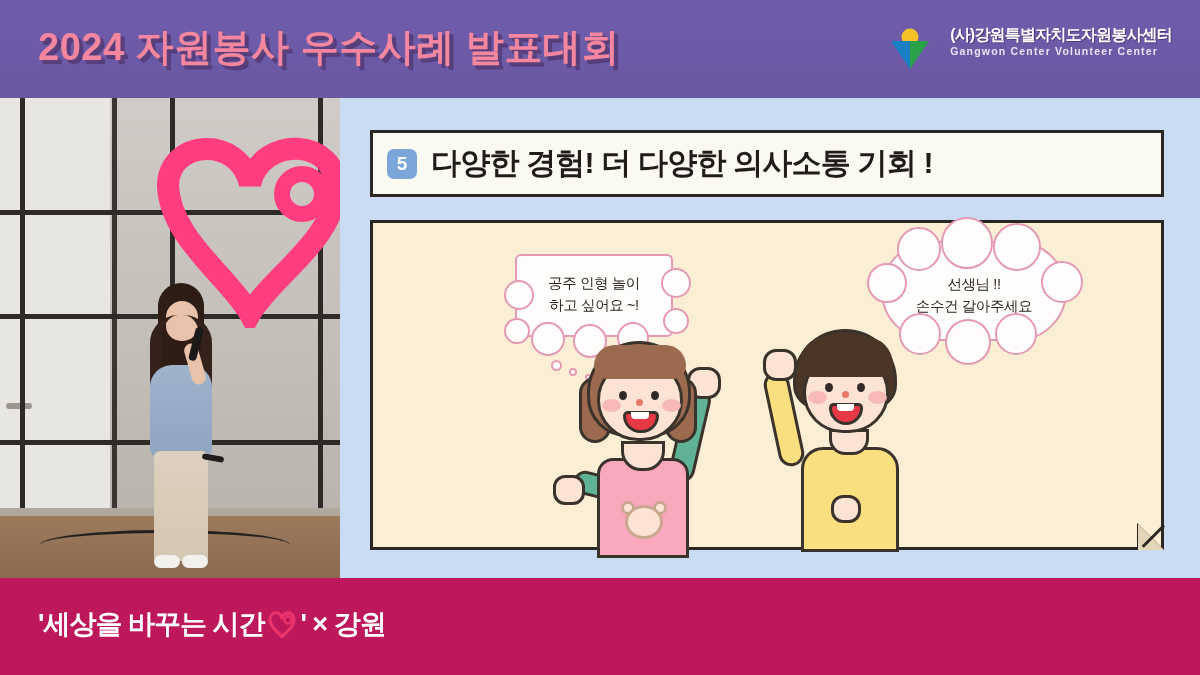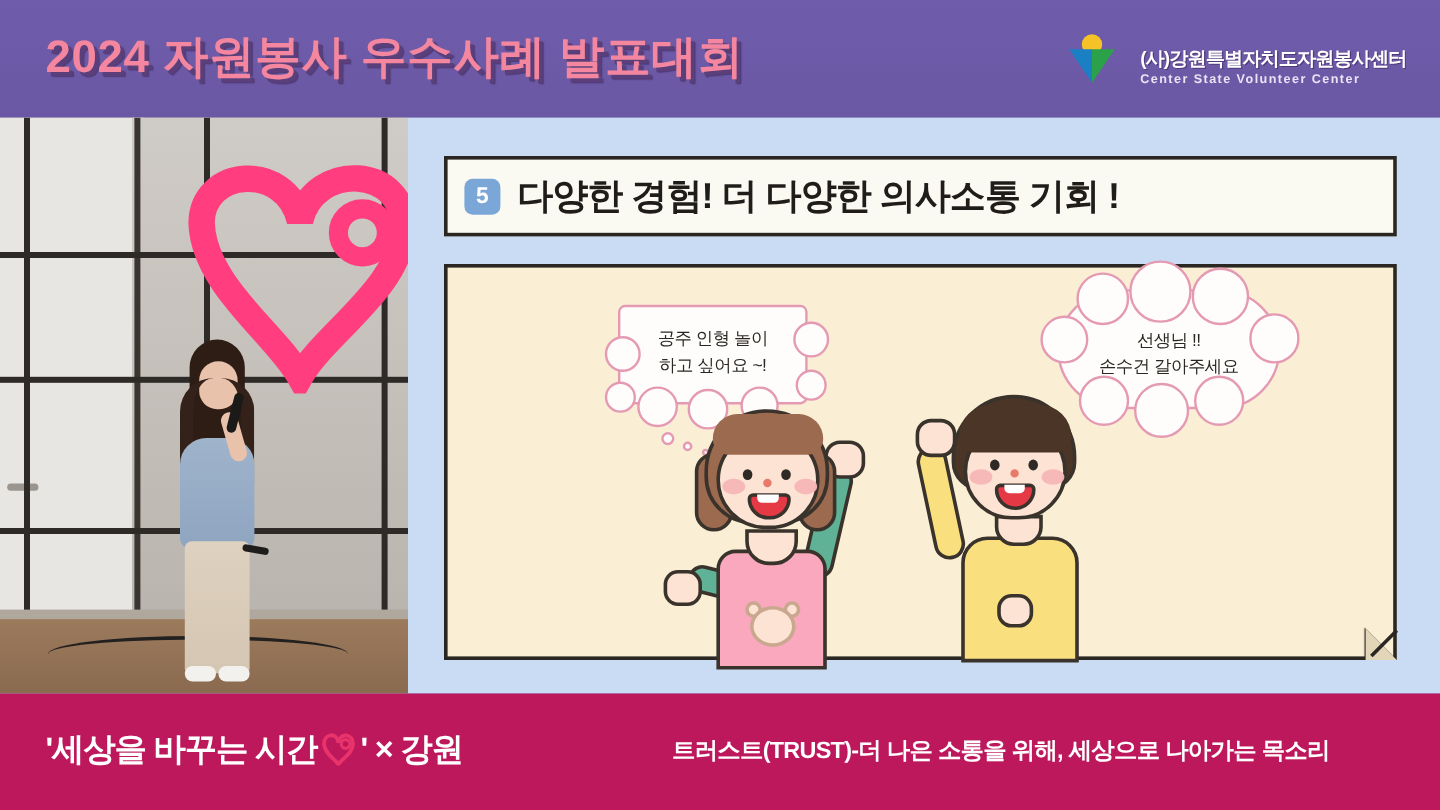"(사)강원특별자치도자원봉사센터" .brand { align-items: flex-end -> flex-start }
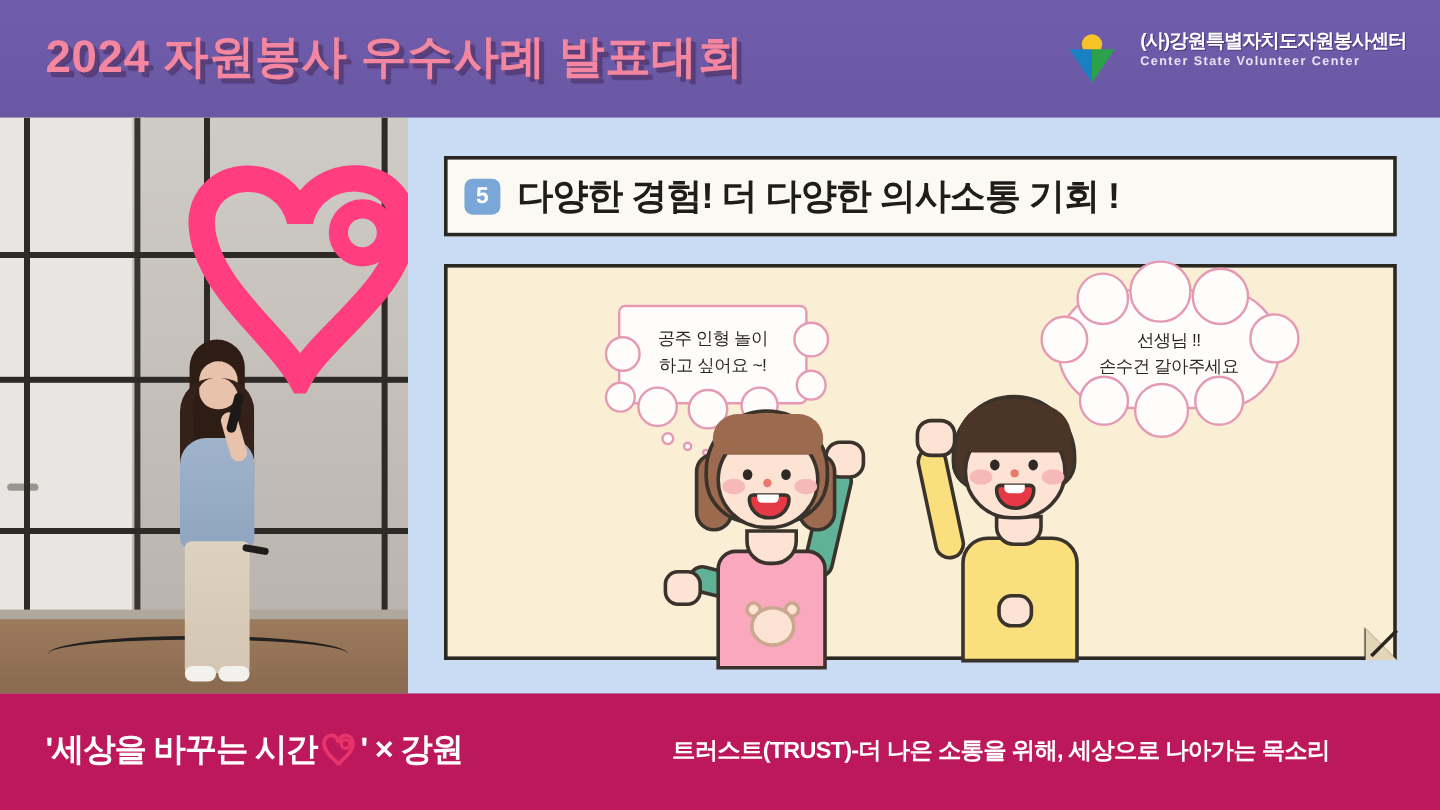"Center State Volunteer Center" div.brand-en { text: Center State -> Gangwon Center }
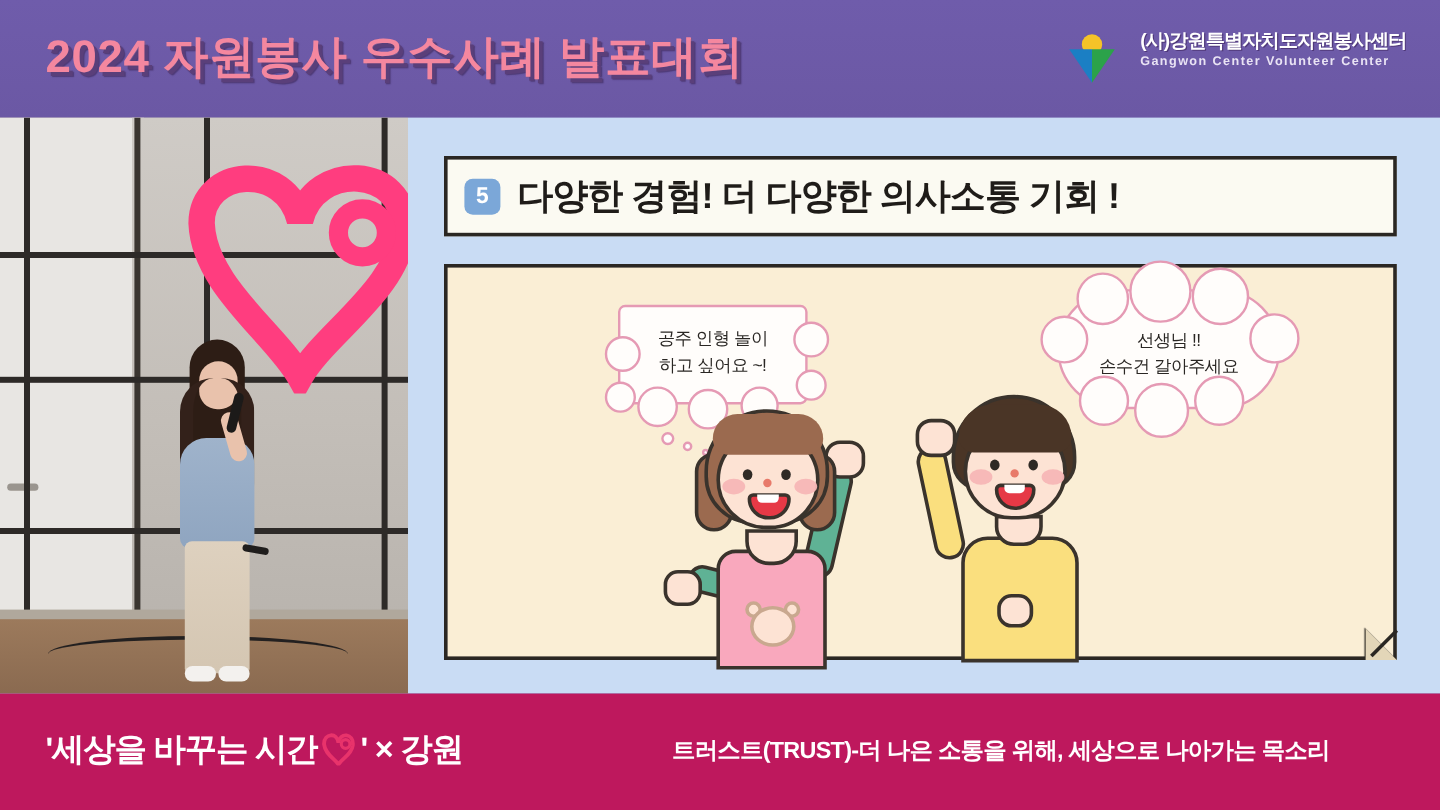"트러스트(TRUST)-더 나은 소통을 위해, 세상으로" div.f-right { html: <div>트러스트(TRUST)-더 나은 소통을 위해, 세상으로 나아가는 목소리</div> -> none }
